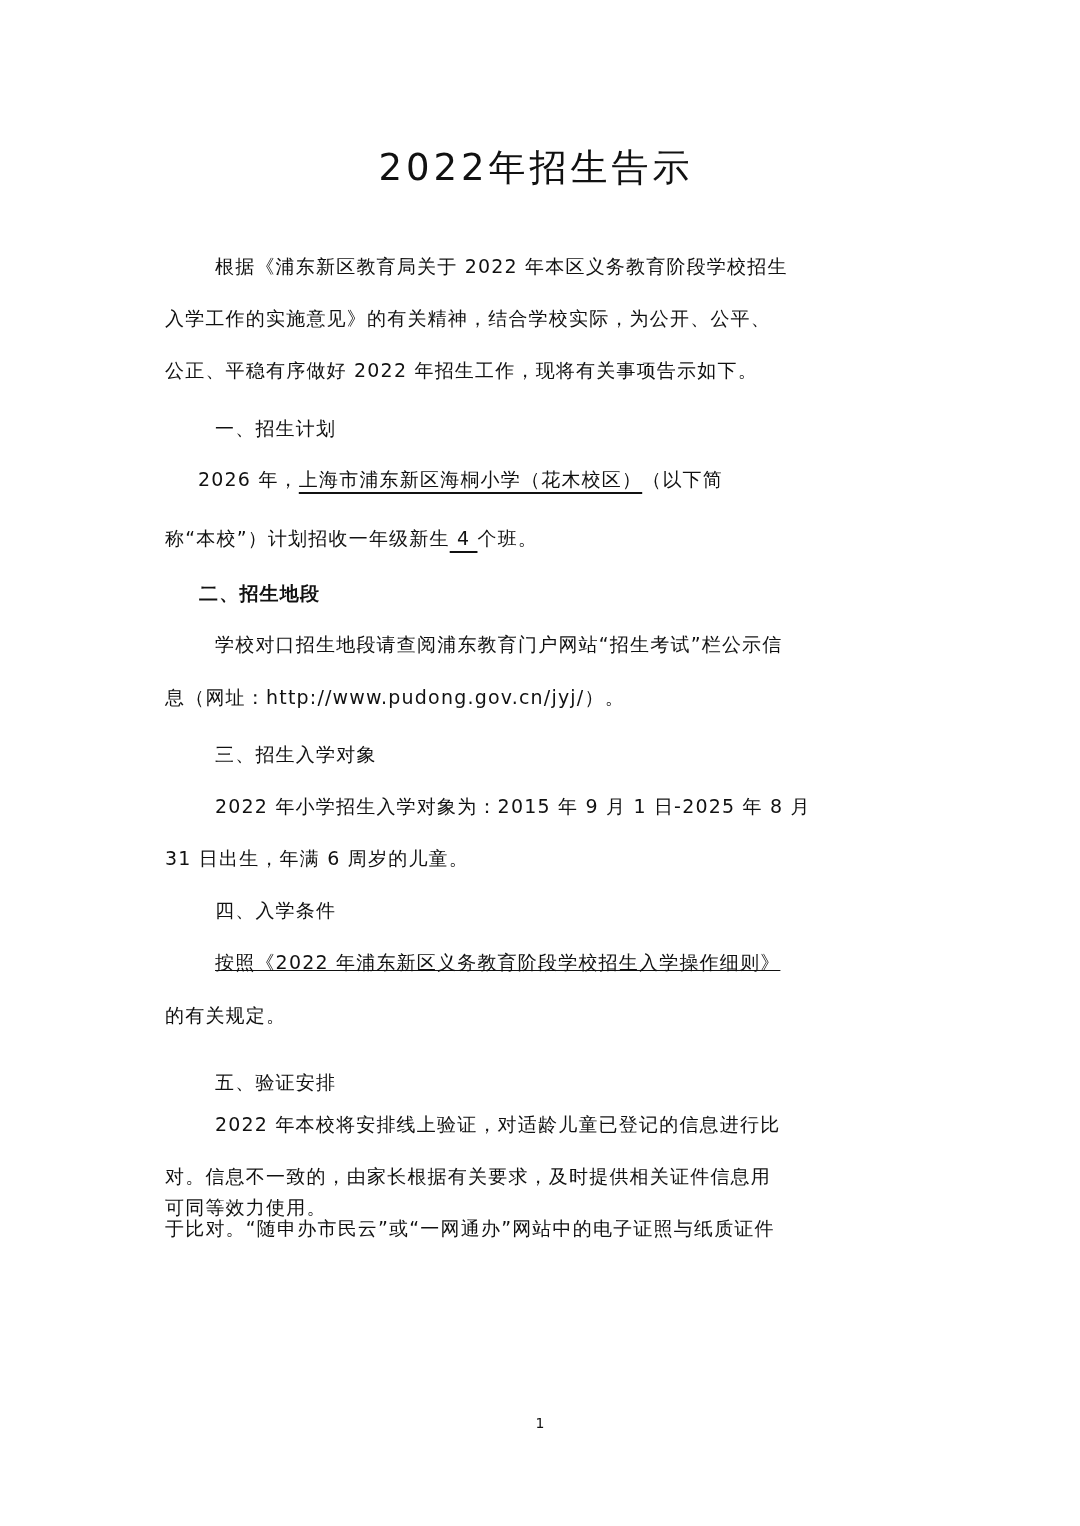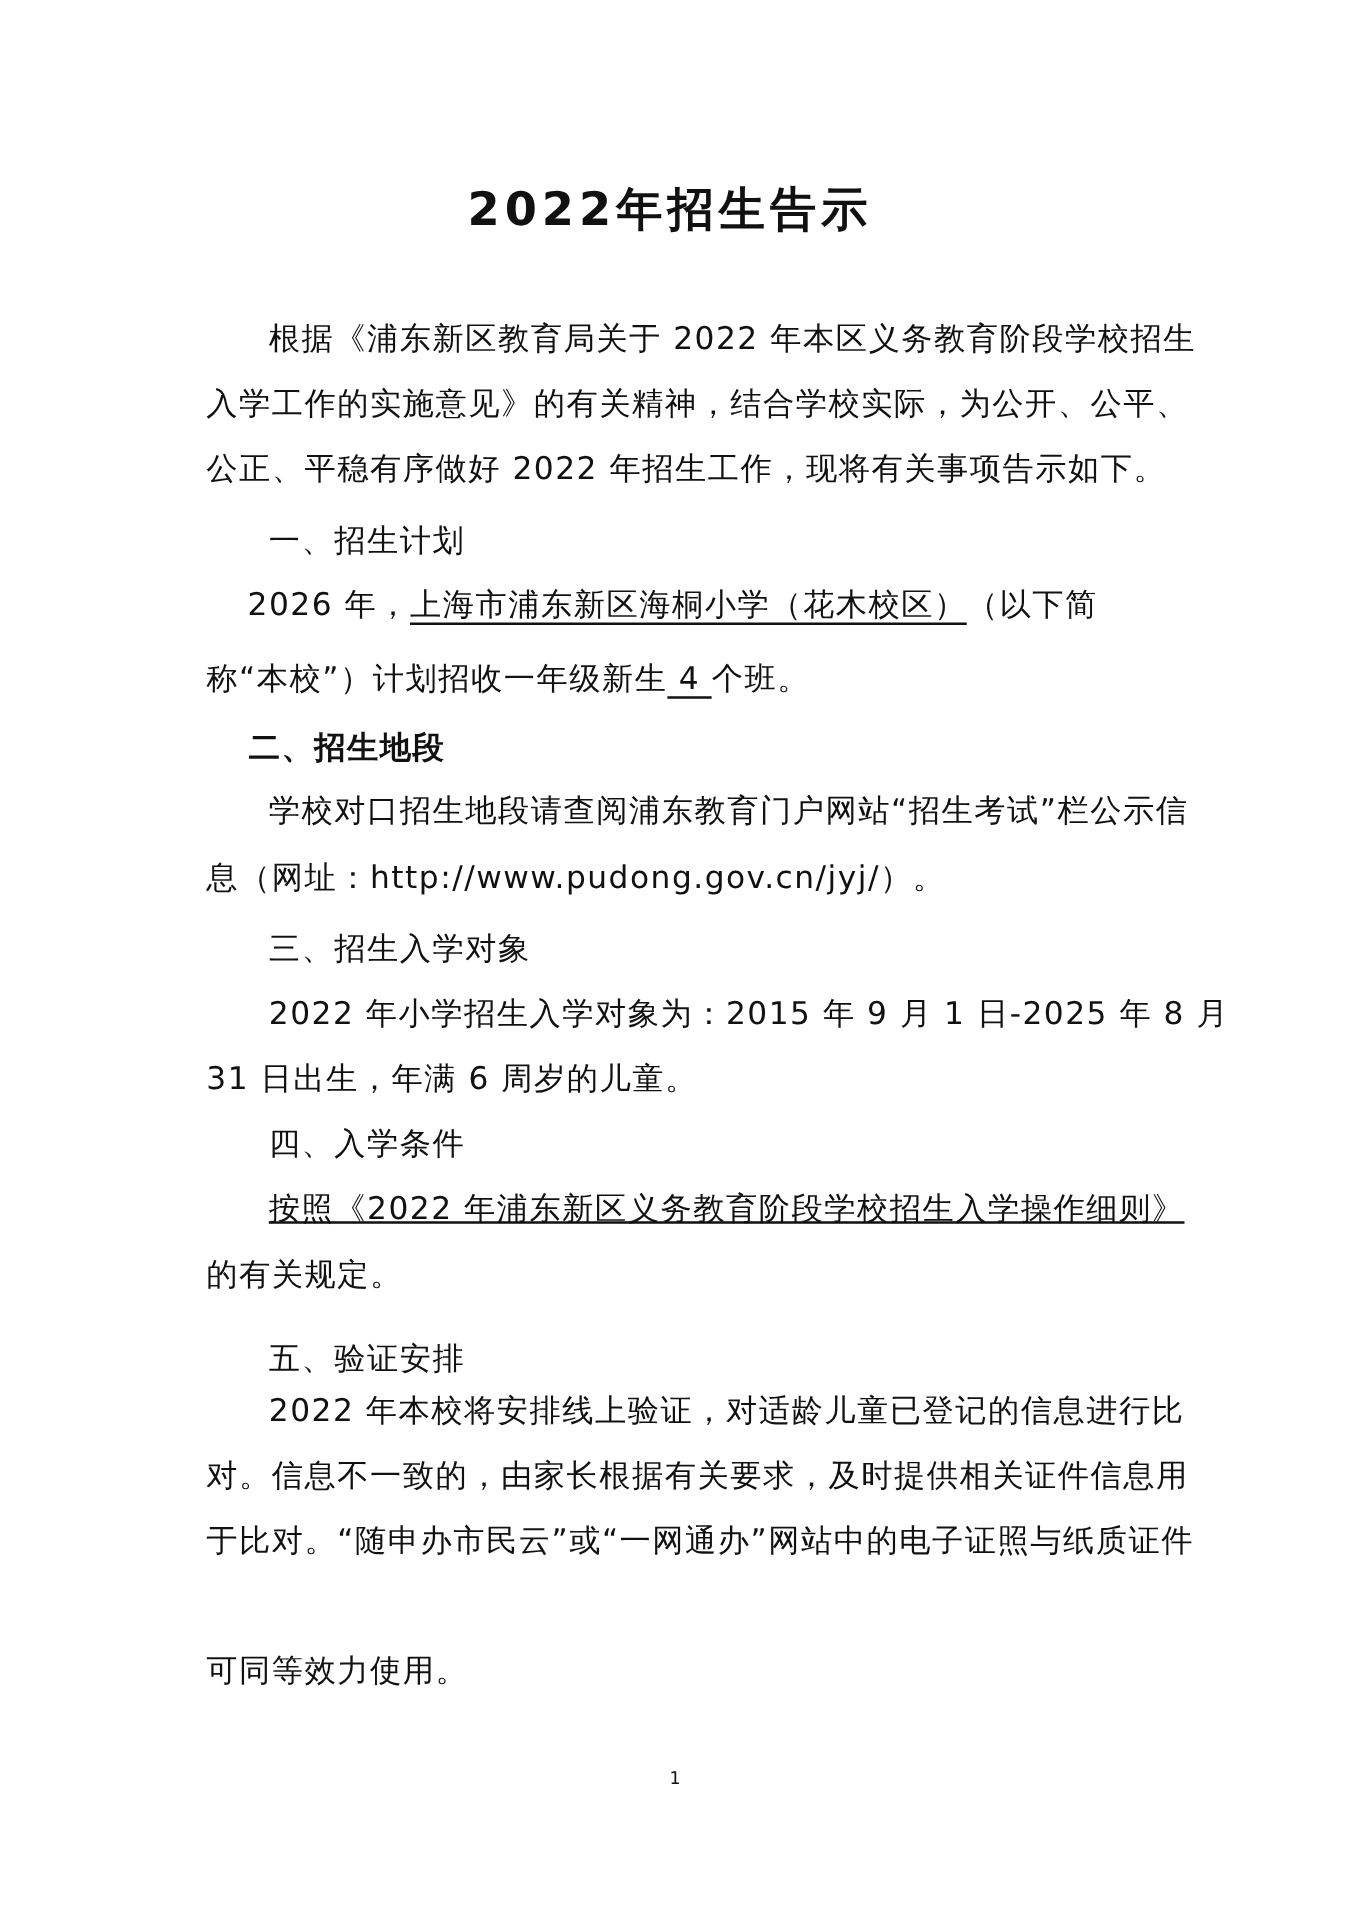"2022年招生告示" .title { font-weight: bold -> none }
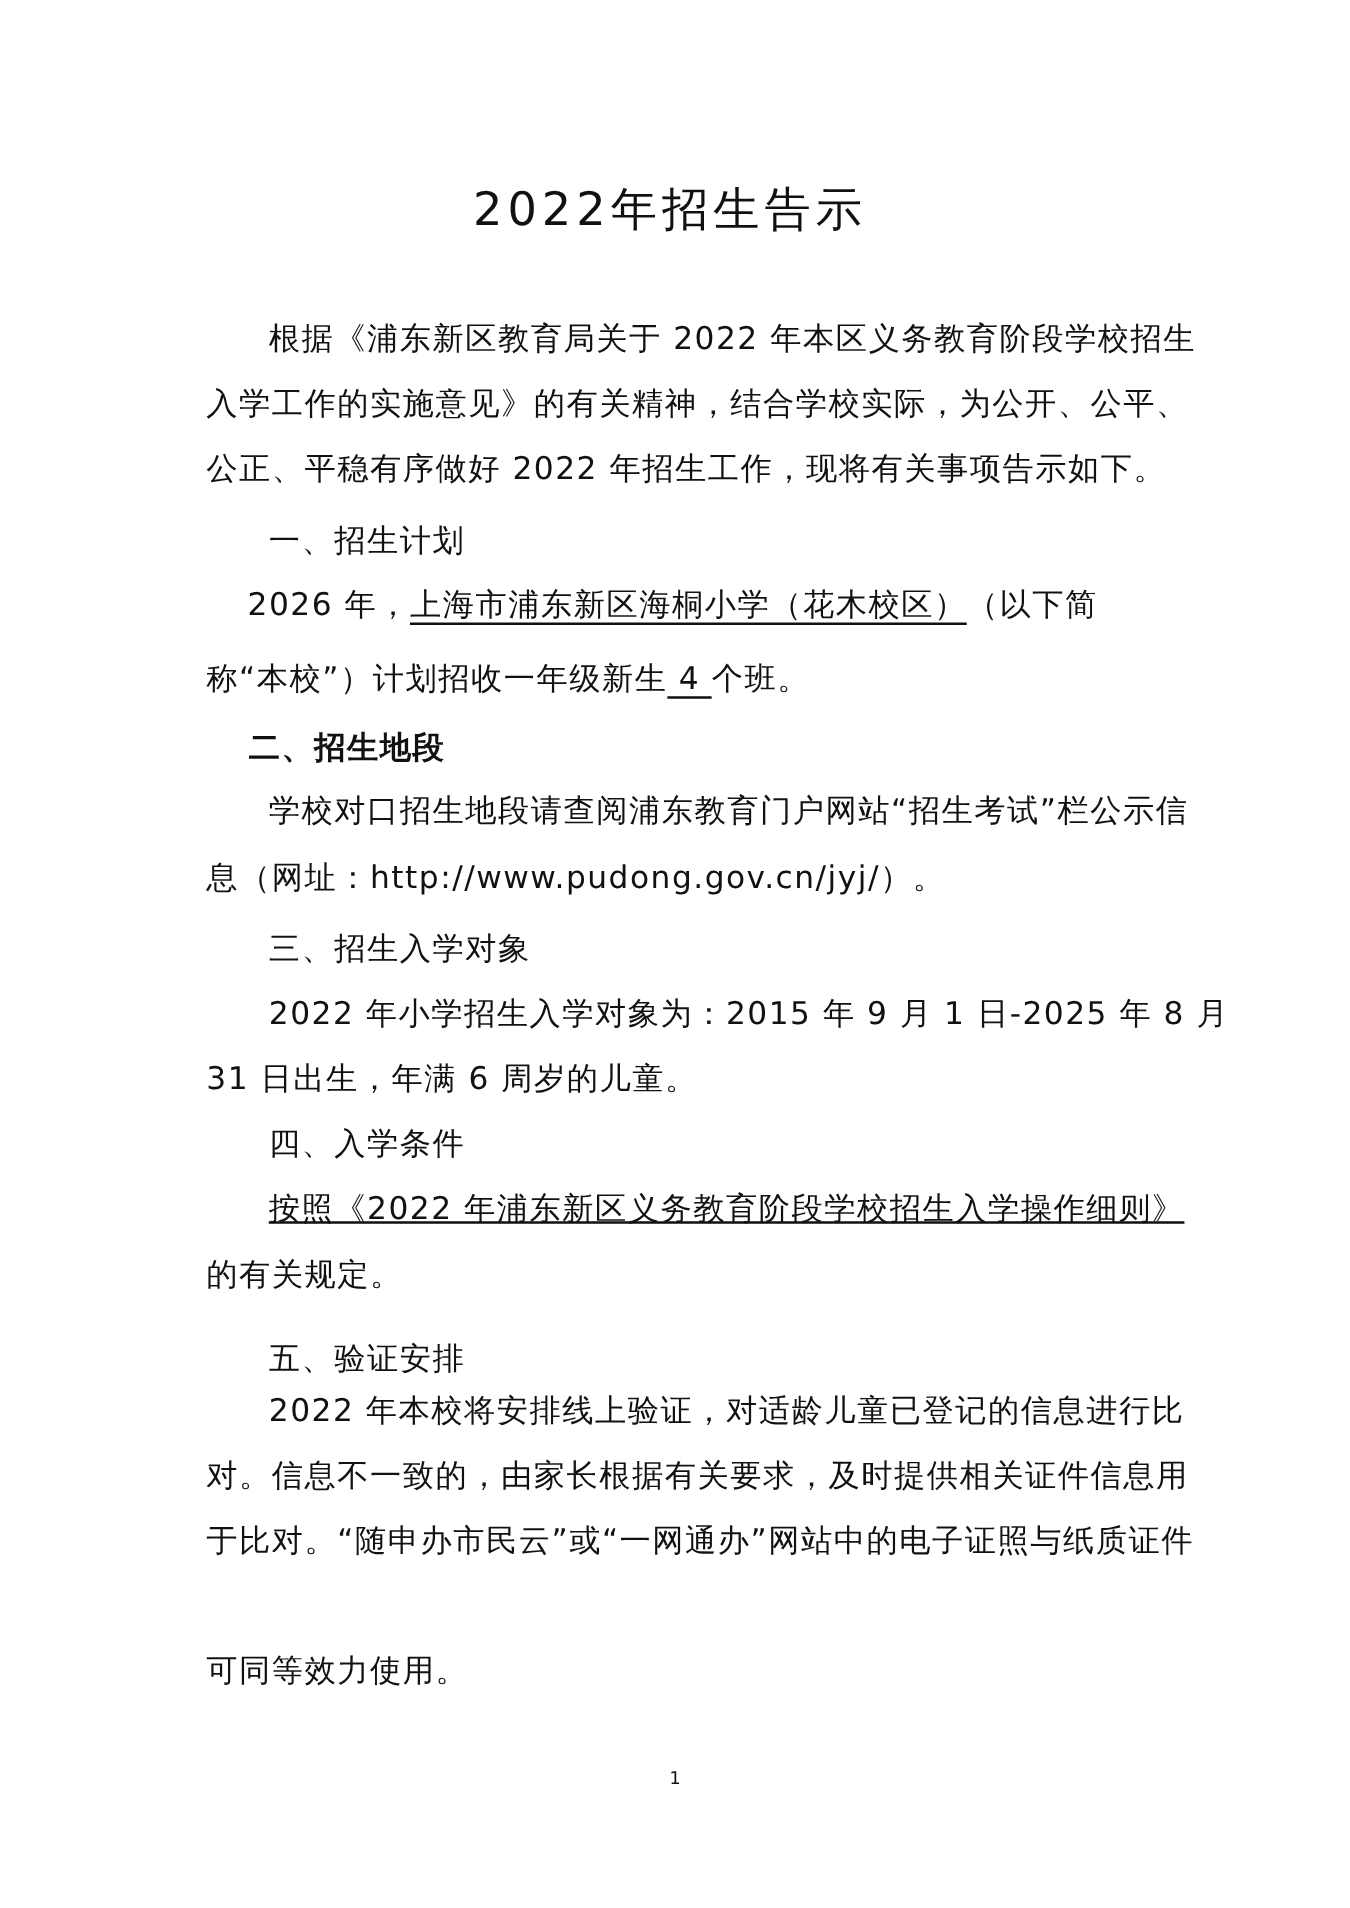"根据《浦东新区教育局关于 2022 年本区义务教育阶段学校招生" .line { font-size: 25px -> 19px }
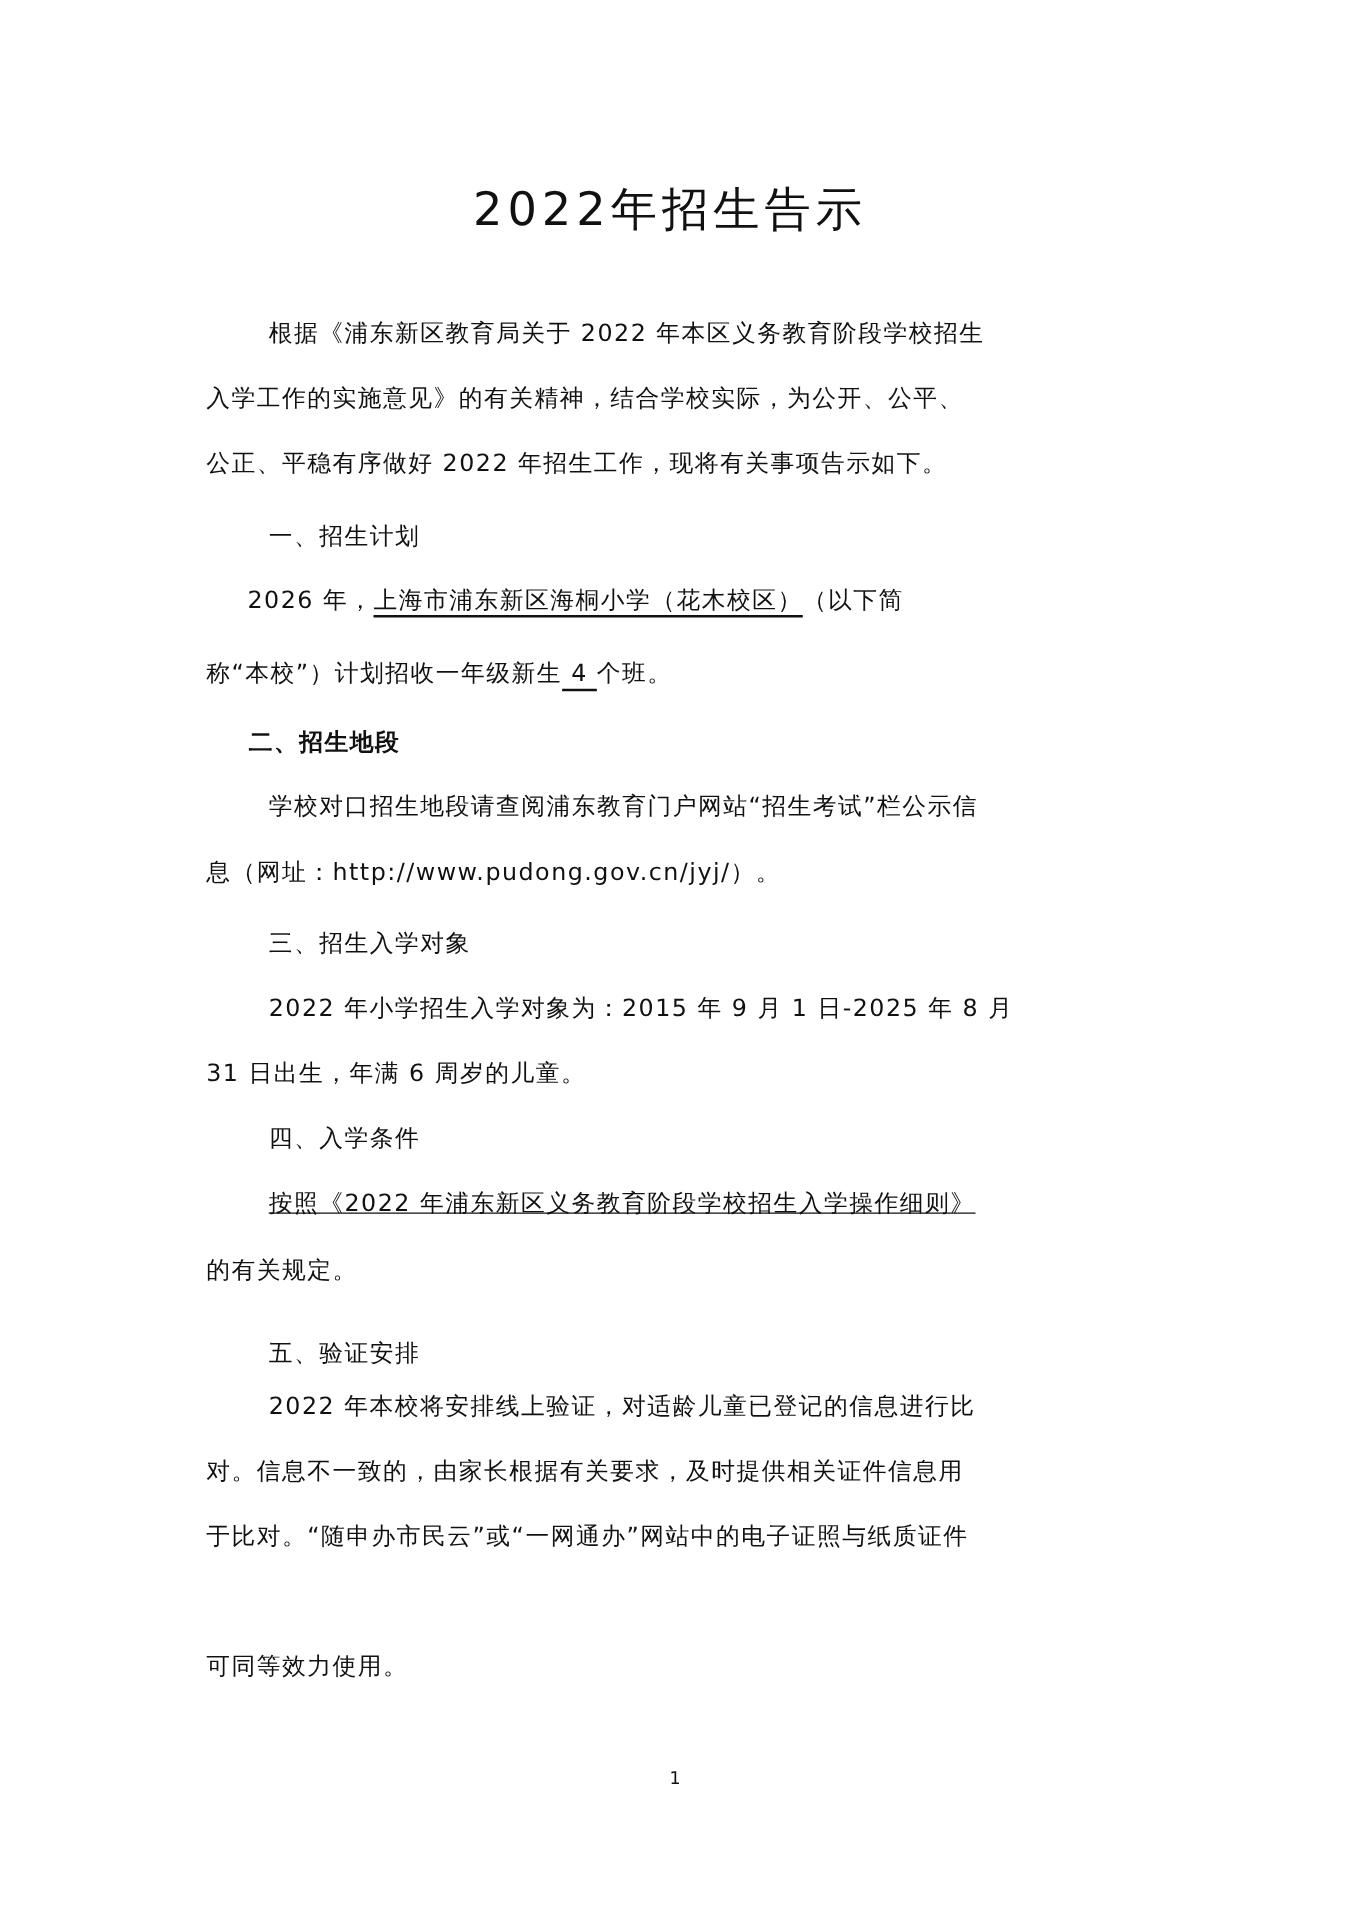"可同等效力使用。" div.line { top: 1320px -> 1195px }
